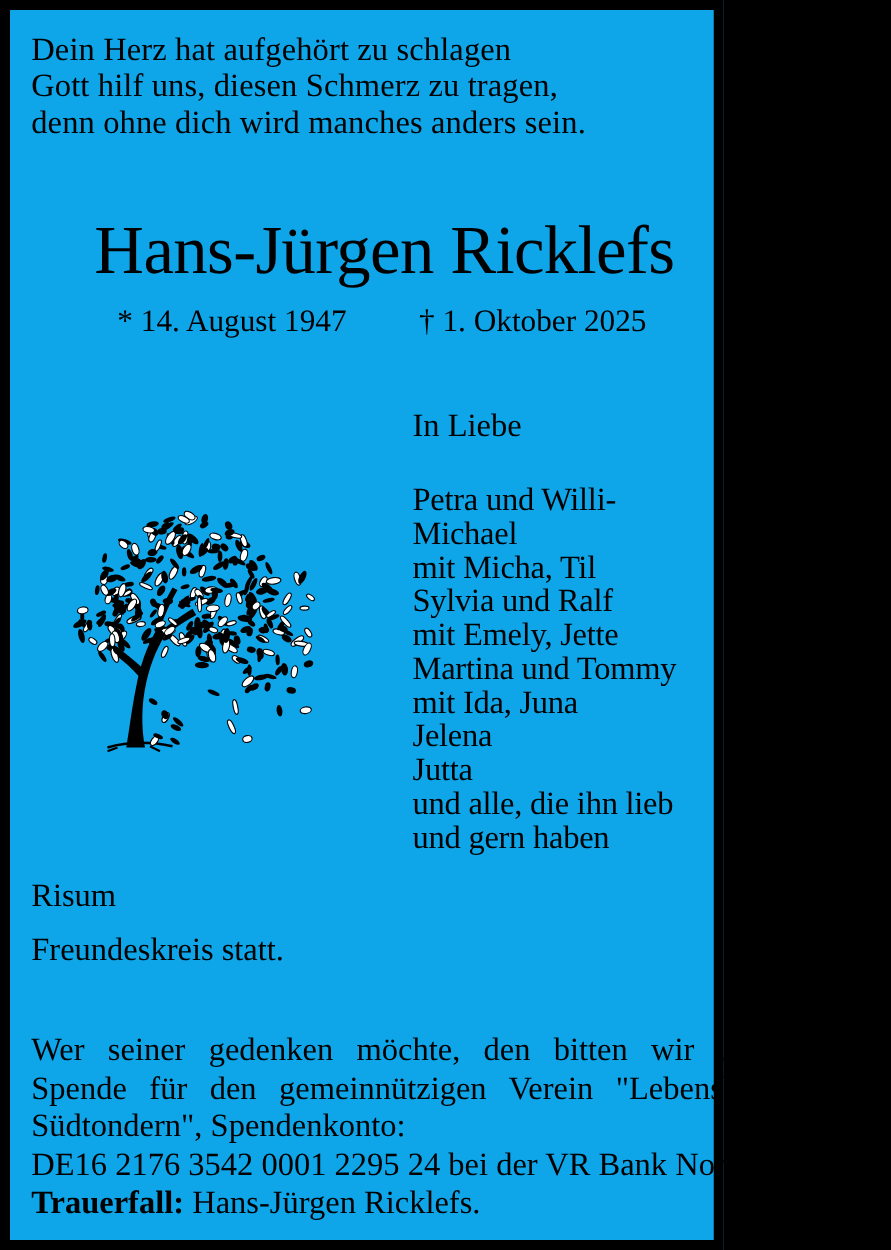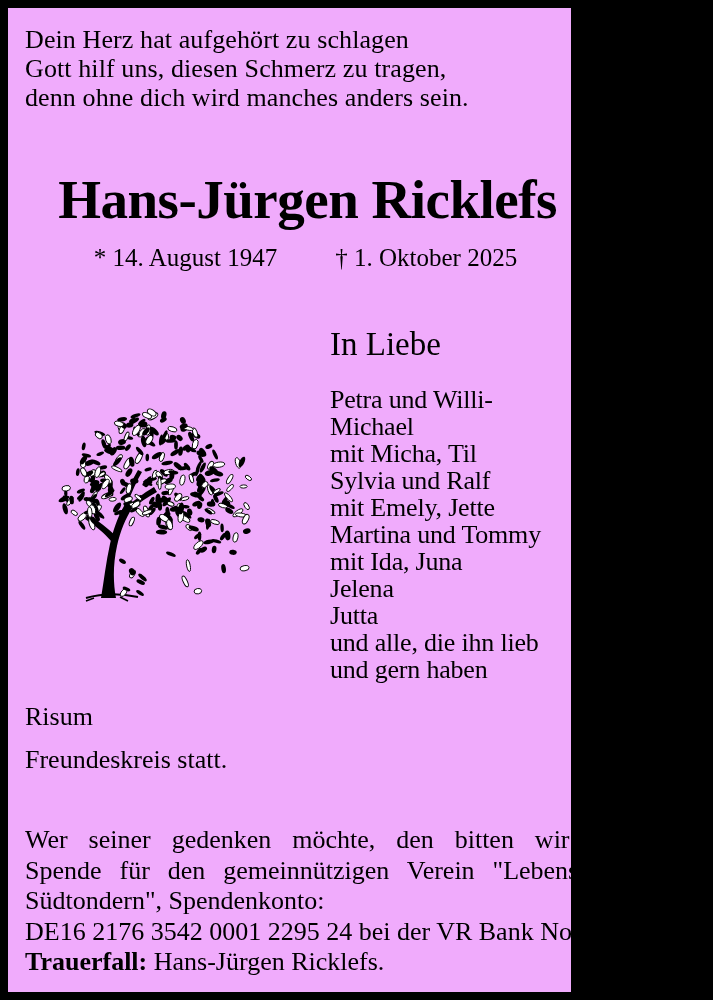"Dein Herz hat aufgehört zu" .page { background: #f0abfc -> #0ea5e9 }
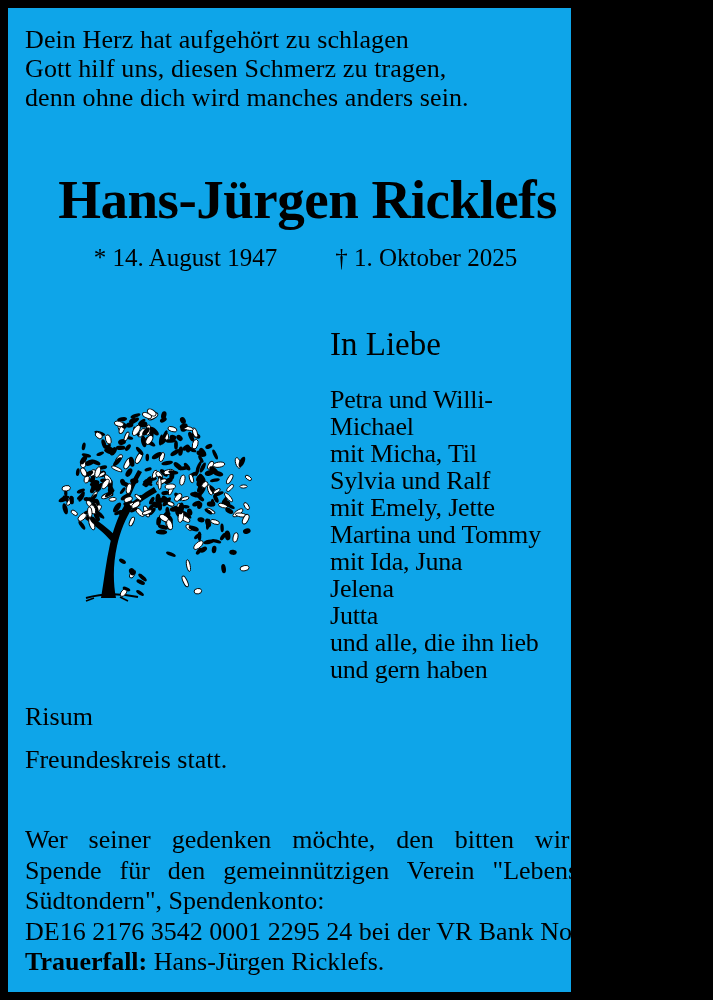"Hans-Jürgen Ricklefs" .deceased-name { font-weight: bold -> normal }
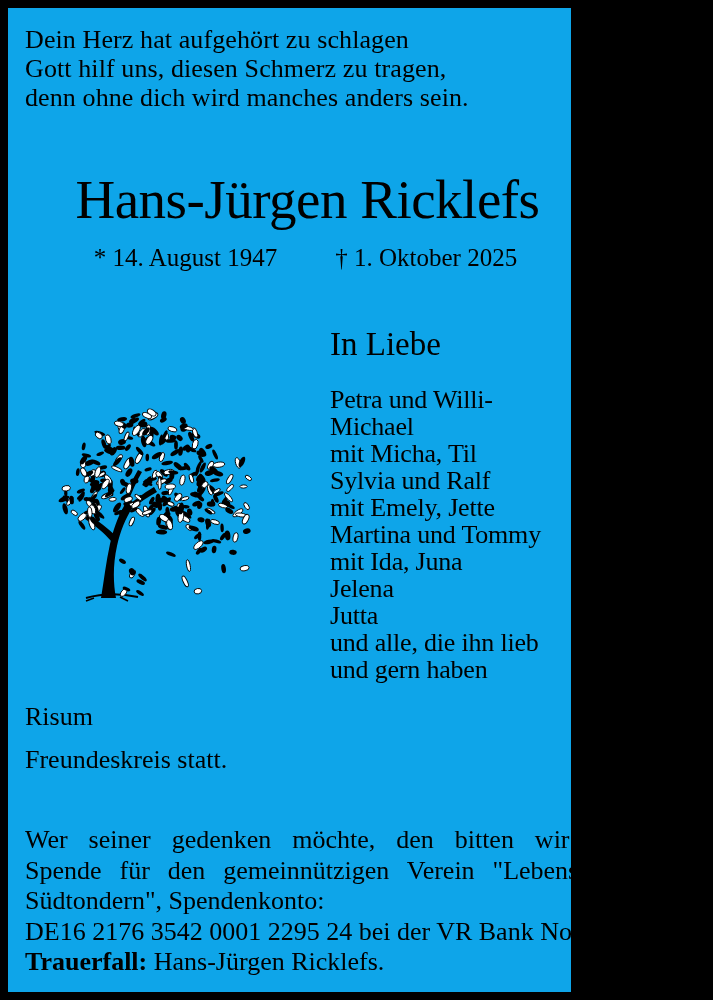"In Liebe" .dedication-heading { font-size: 33px -> 26px }
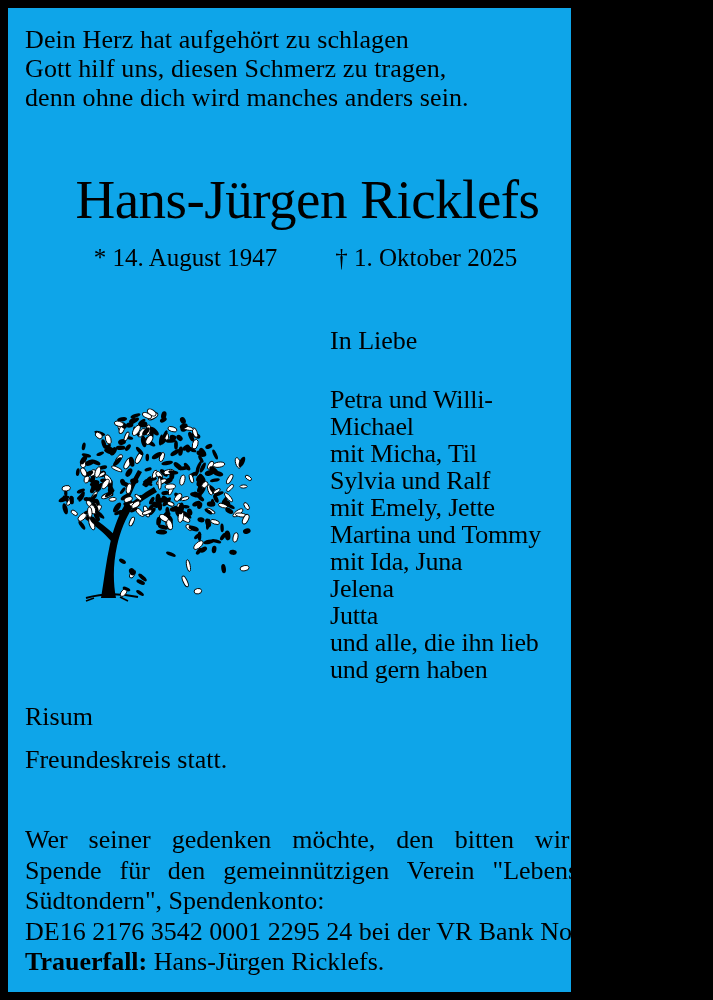"Wer seiner gedenken möchte, den" span.line { text: statt -> haben }
